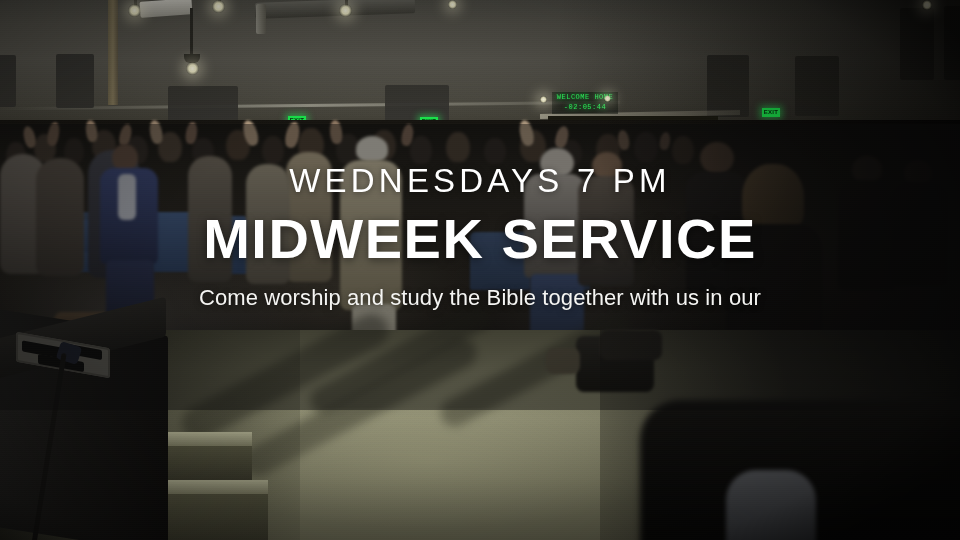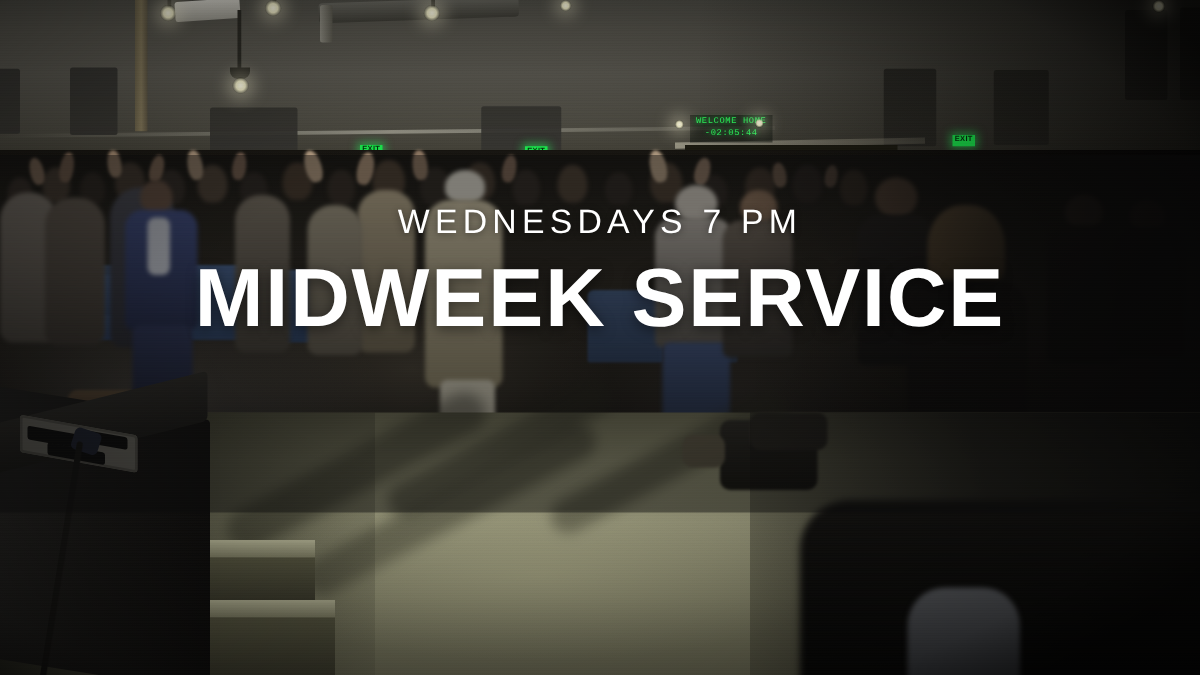"WEDNESDAYS 7 PM" .kicker { font-size: 27px -> 33px }
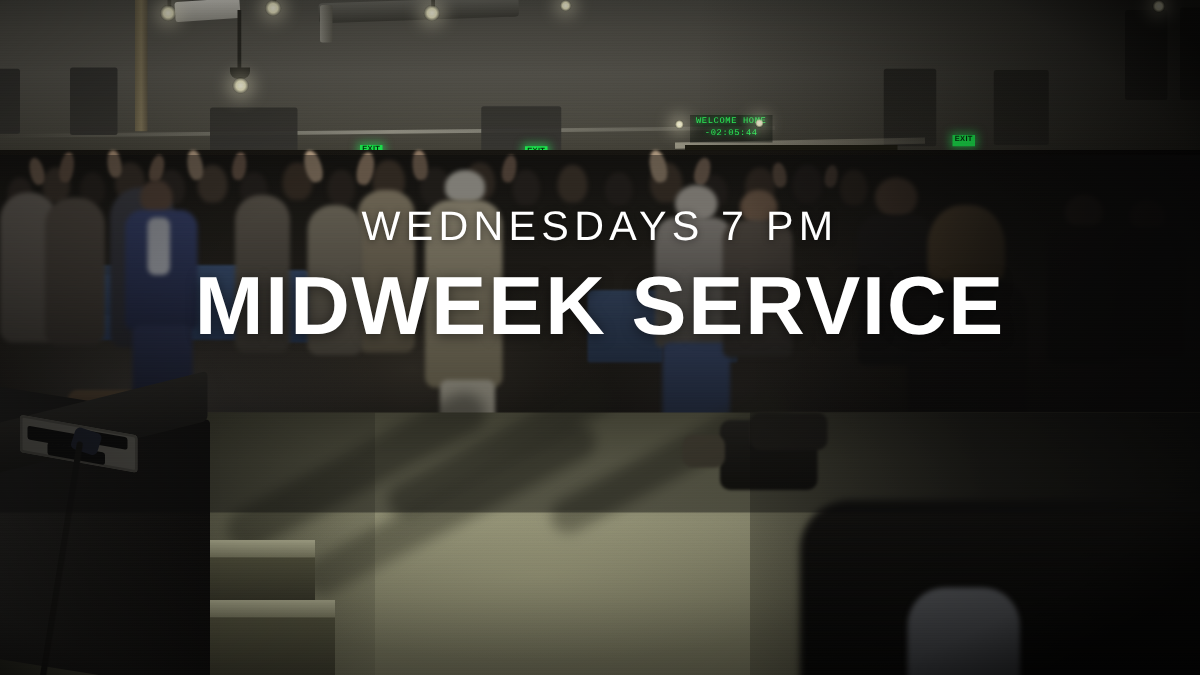"MIDWEEK SERVICE" .headline { font-size: 66px -> 56px }
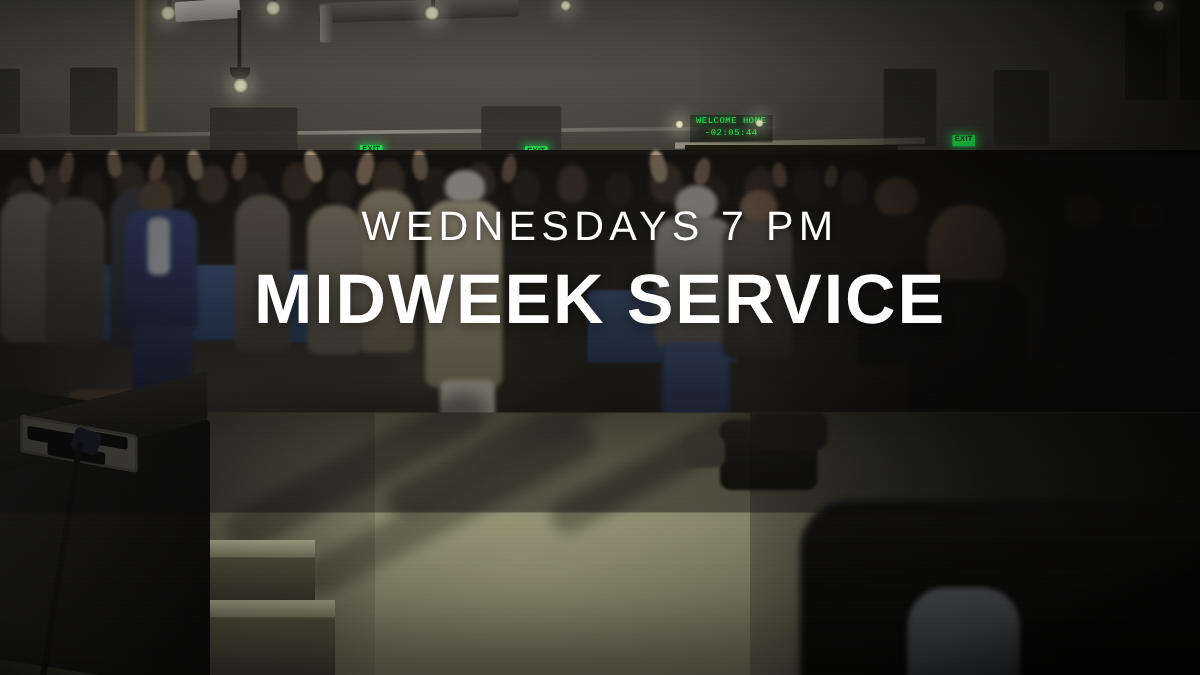"Come worship and study the" span { html: none -> <span>Come worship and study the Bible together with us in our</span> }
